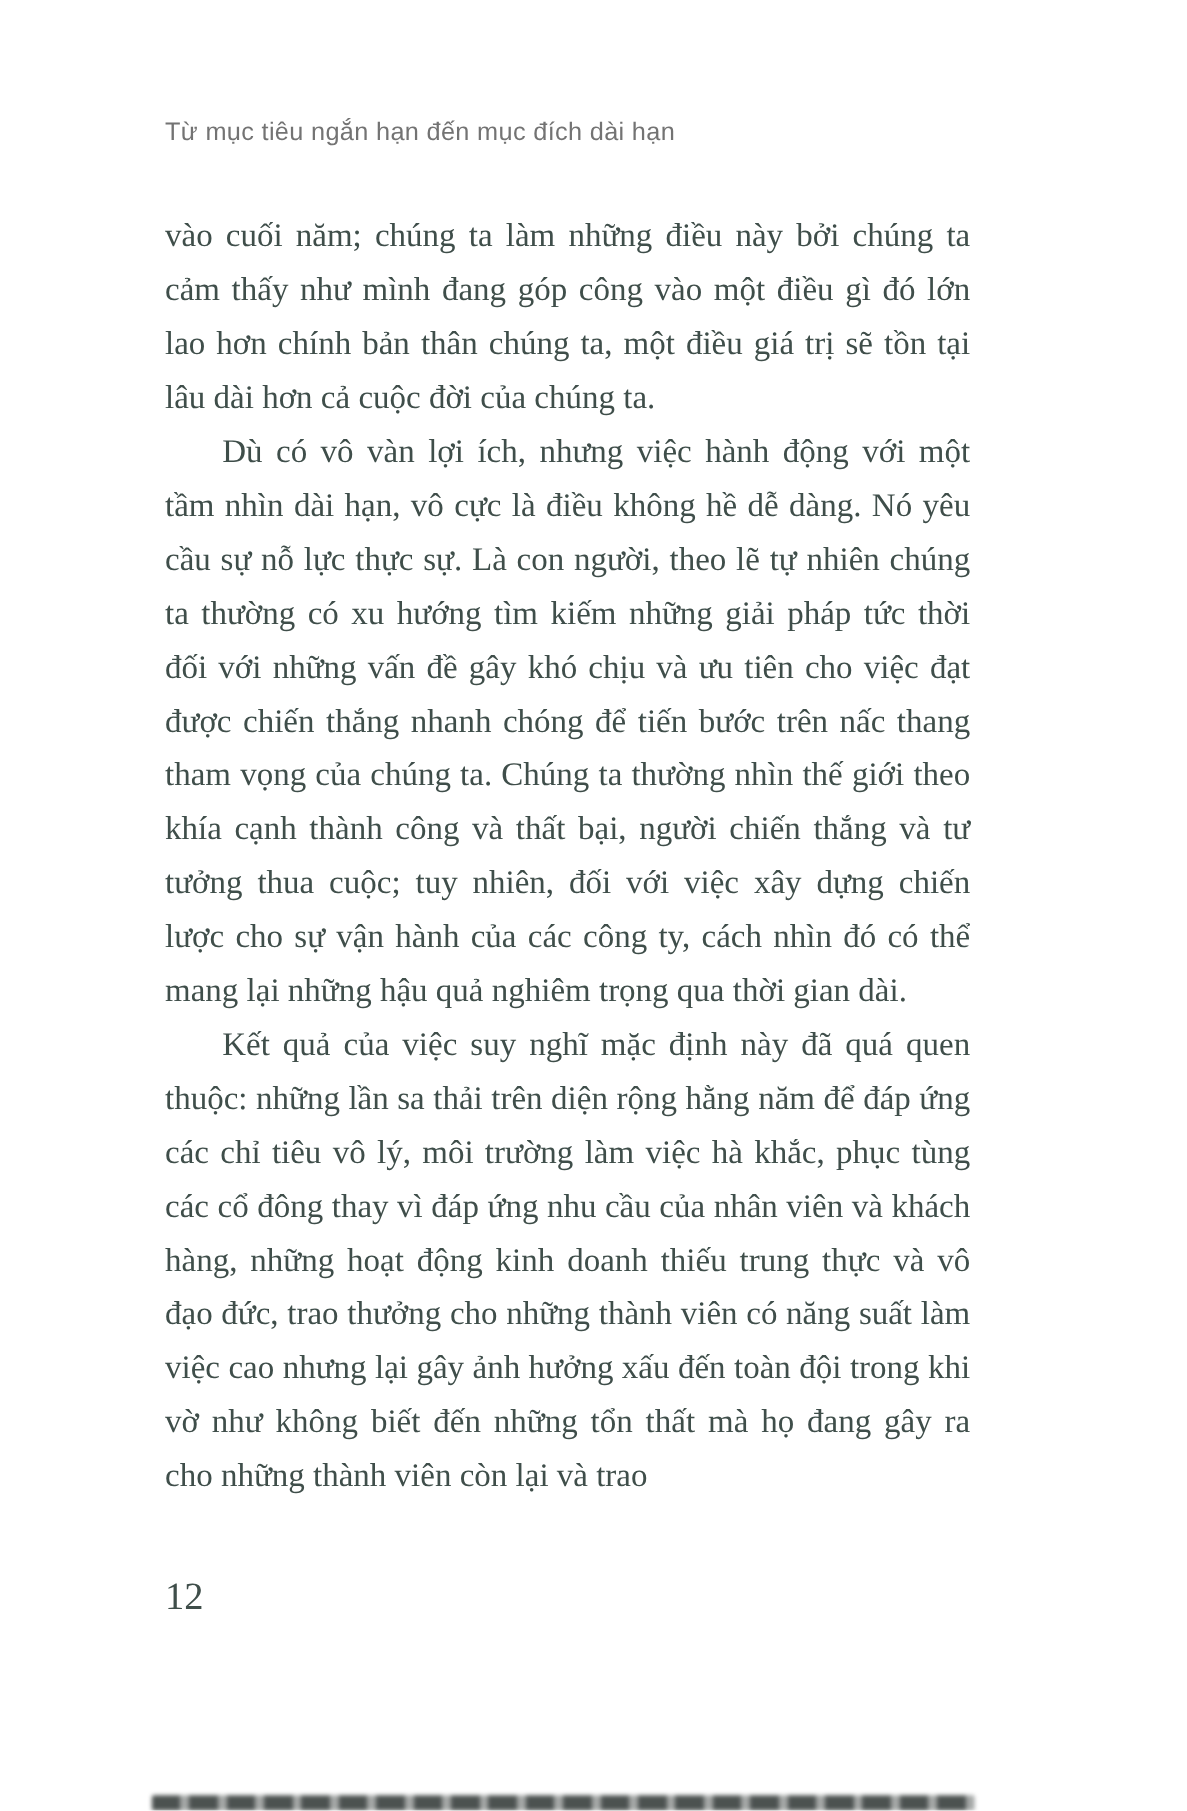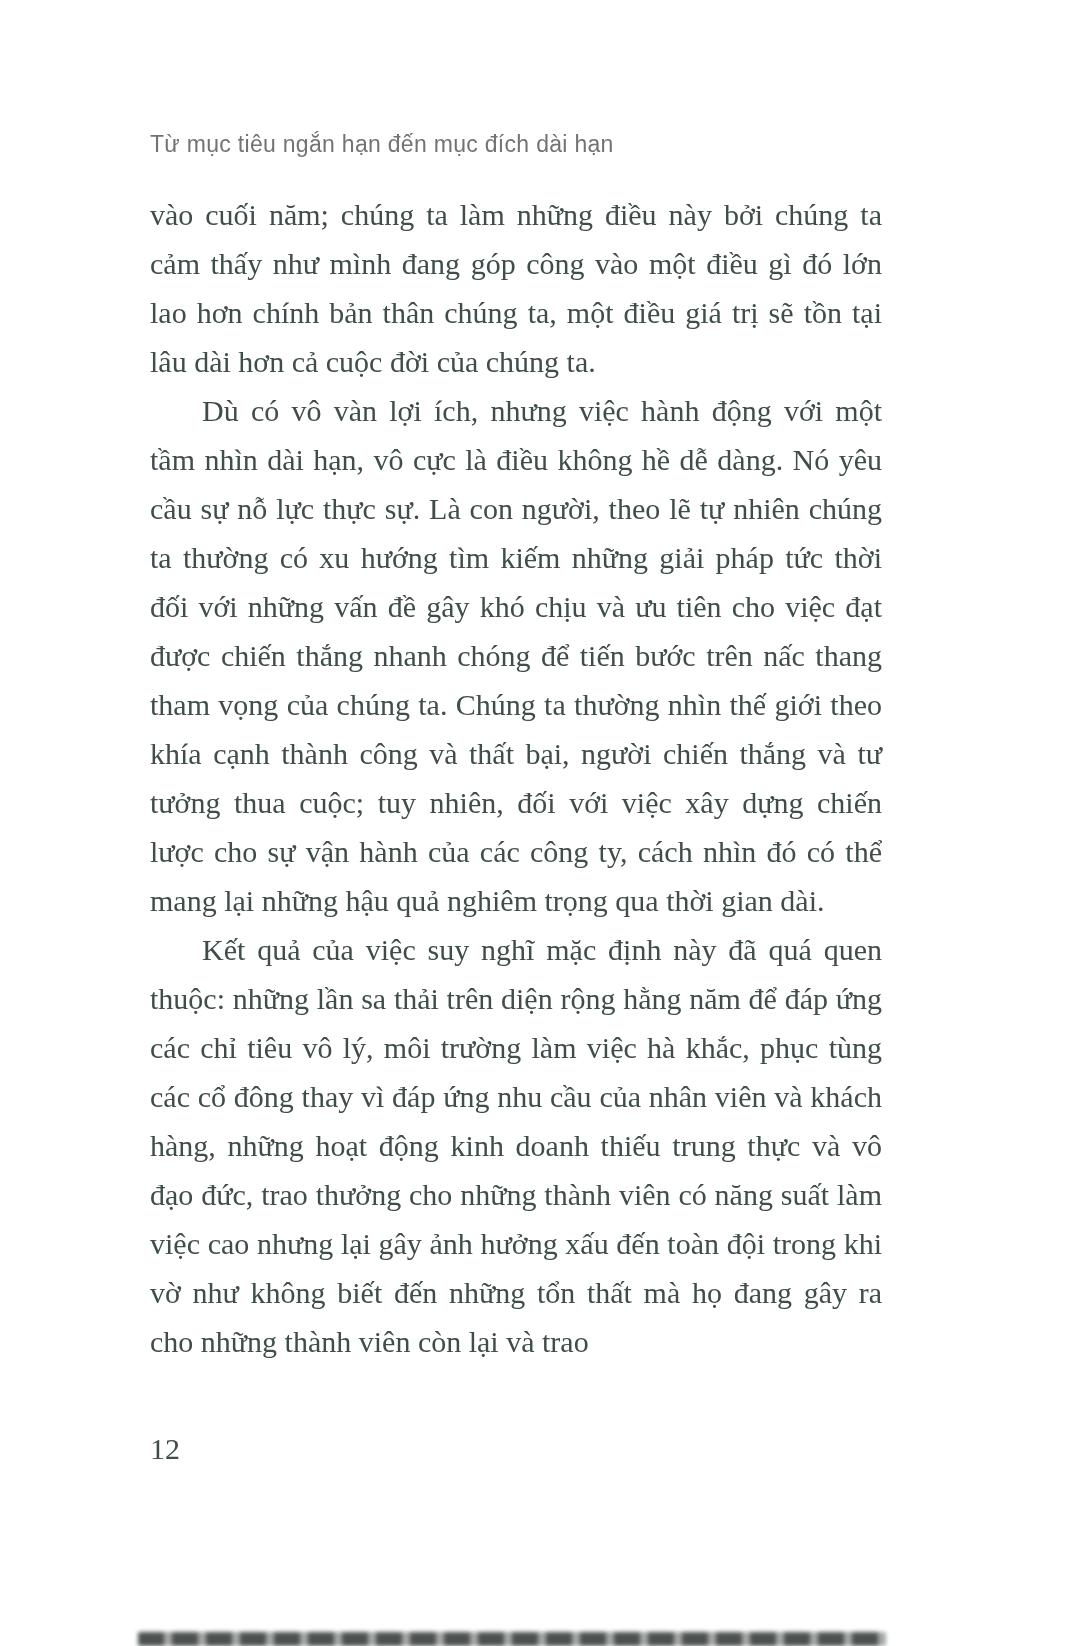"Từ mục tiêu ngắn hạn" .running-header { top: 131px -> 106px }
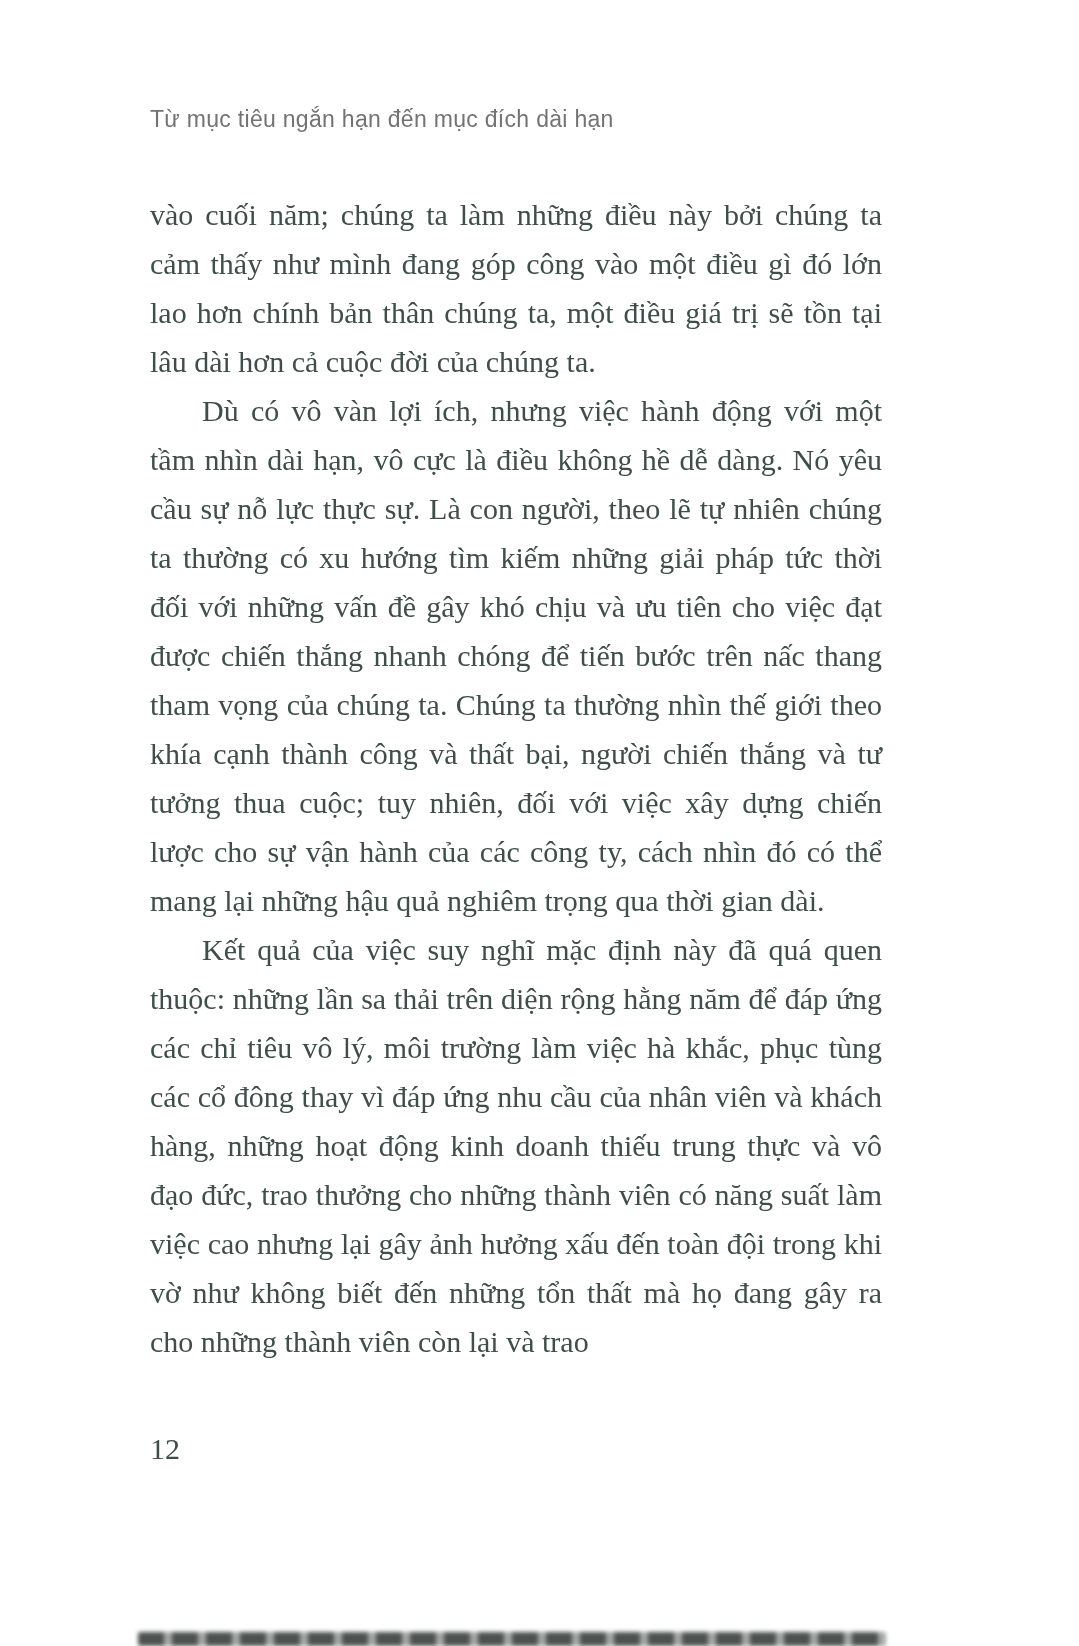"12" .page-number { font-size: 30px -> 35px }
